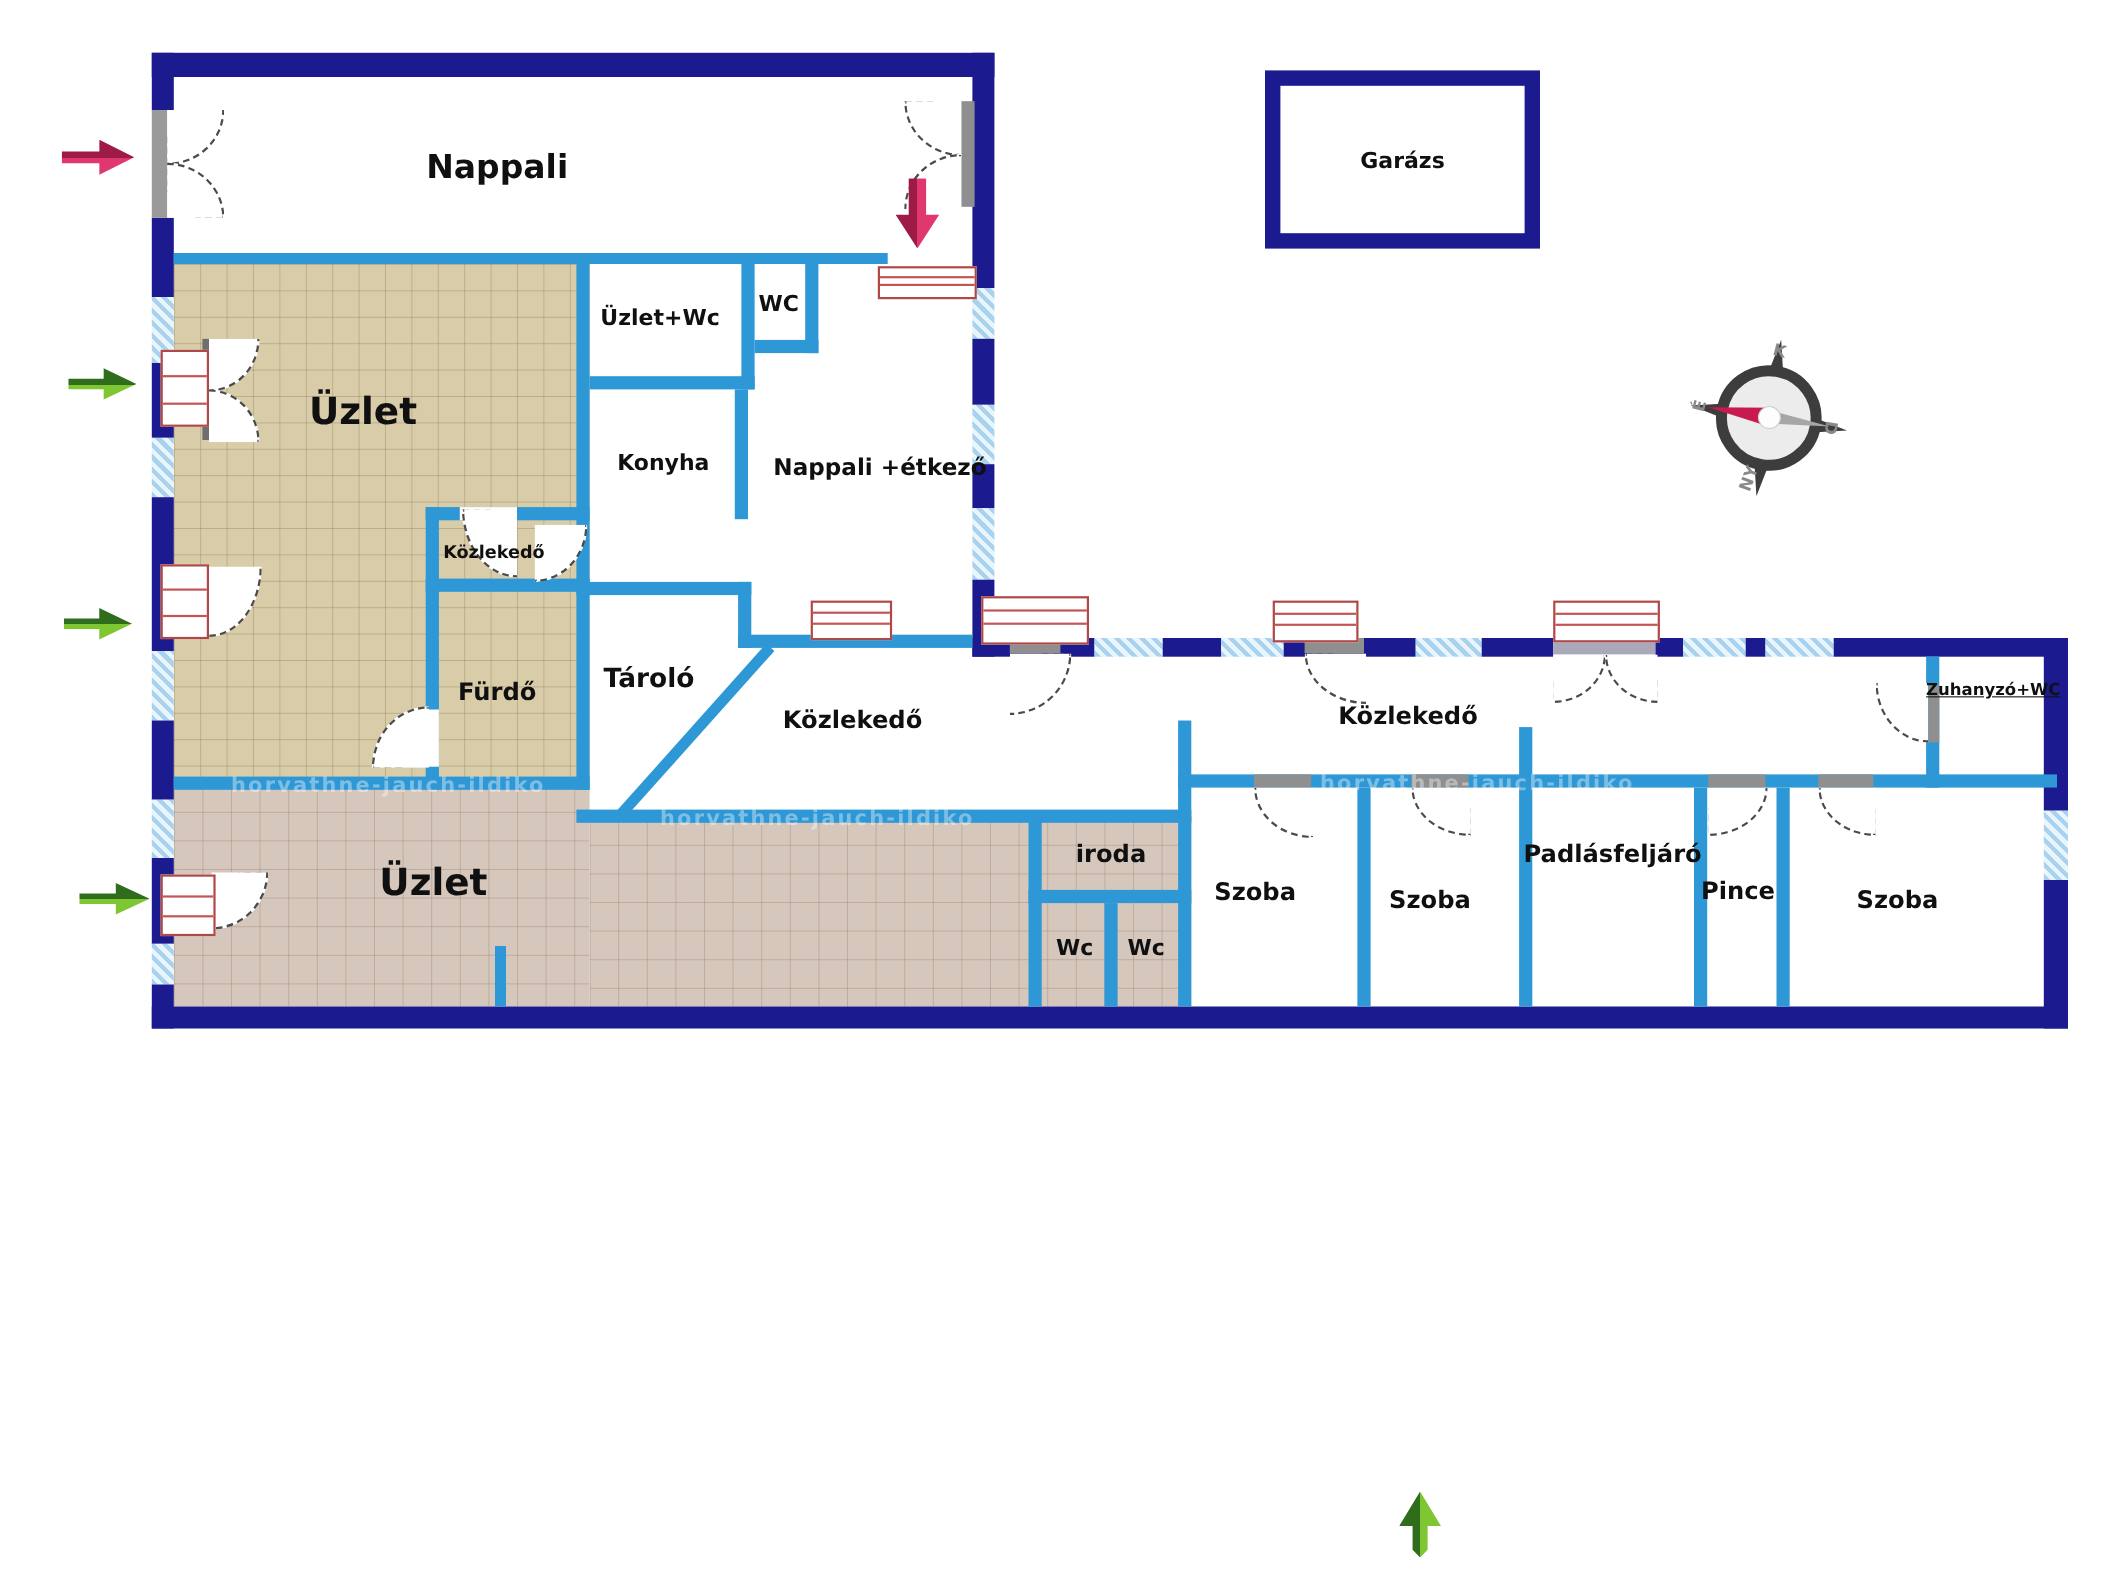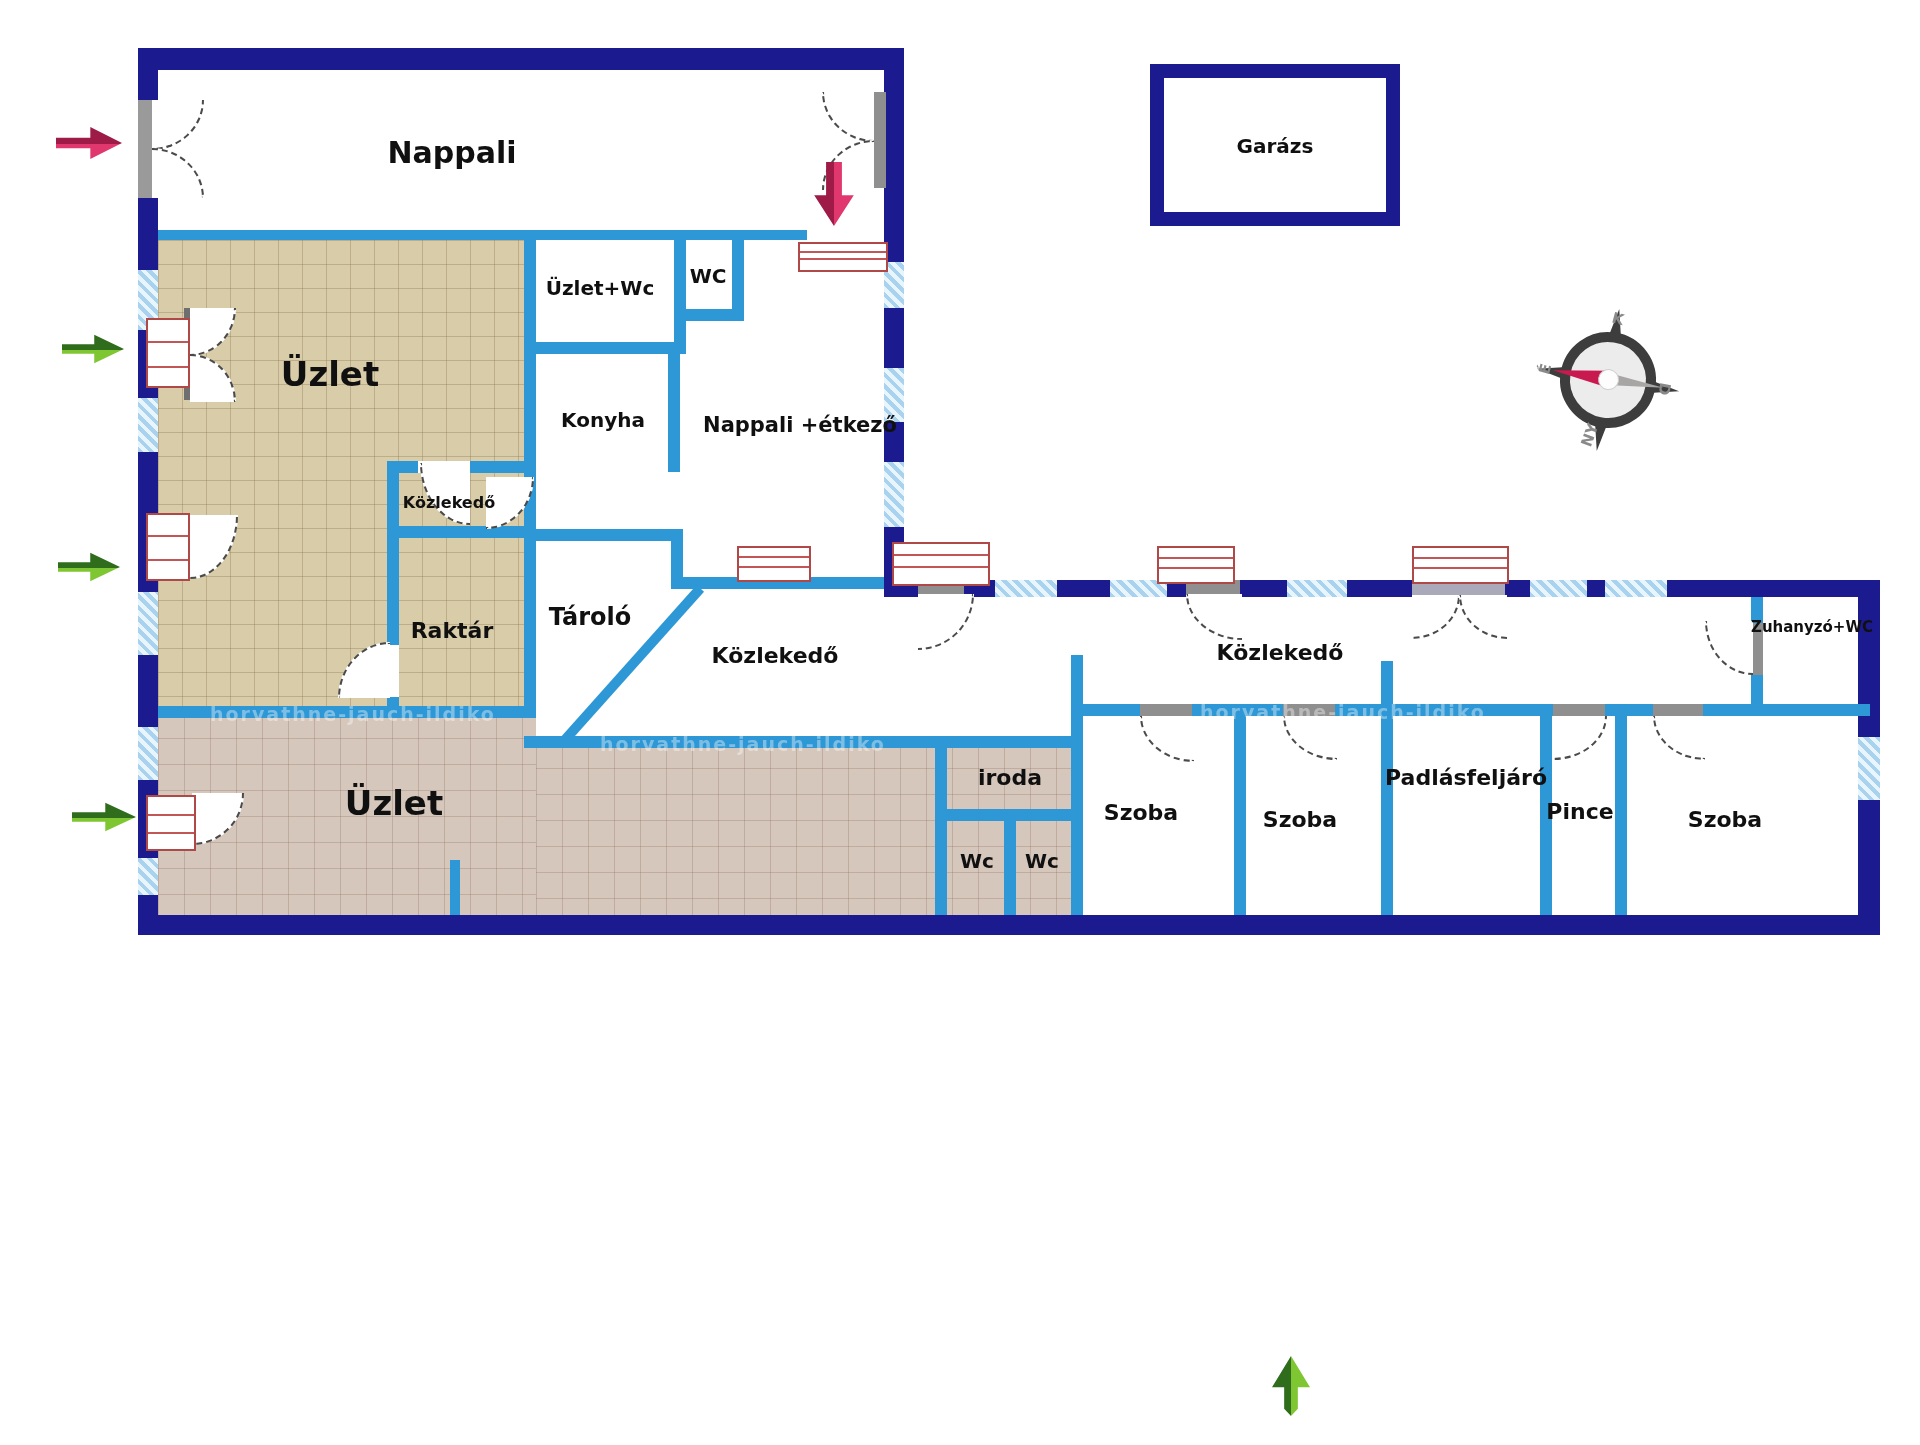"Raktár" div.lab { text: Raktár -> Fürdő }
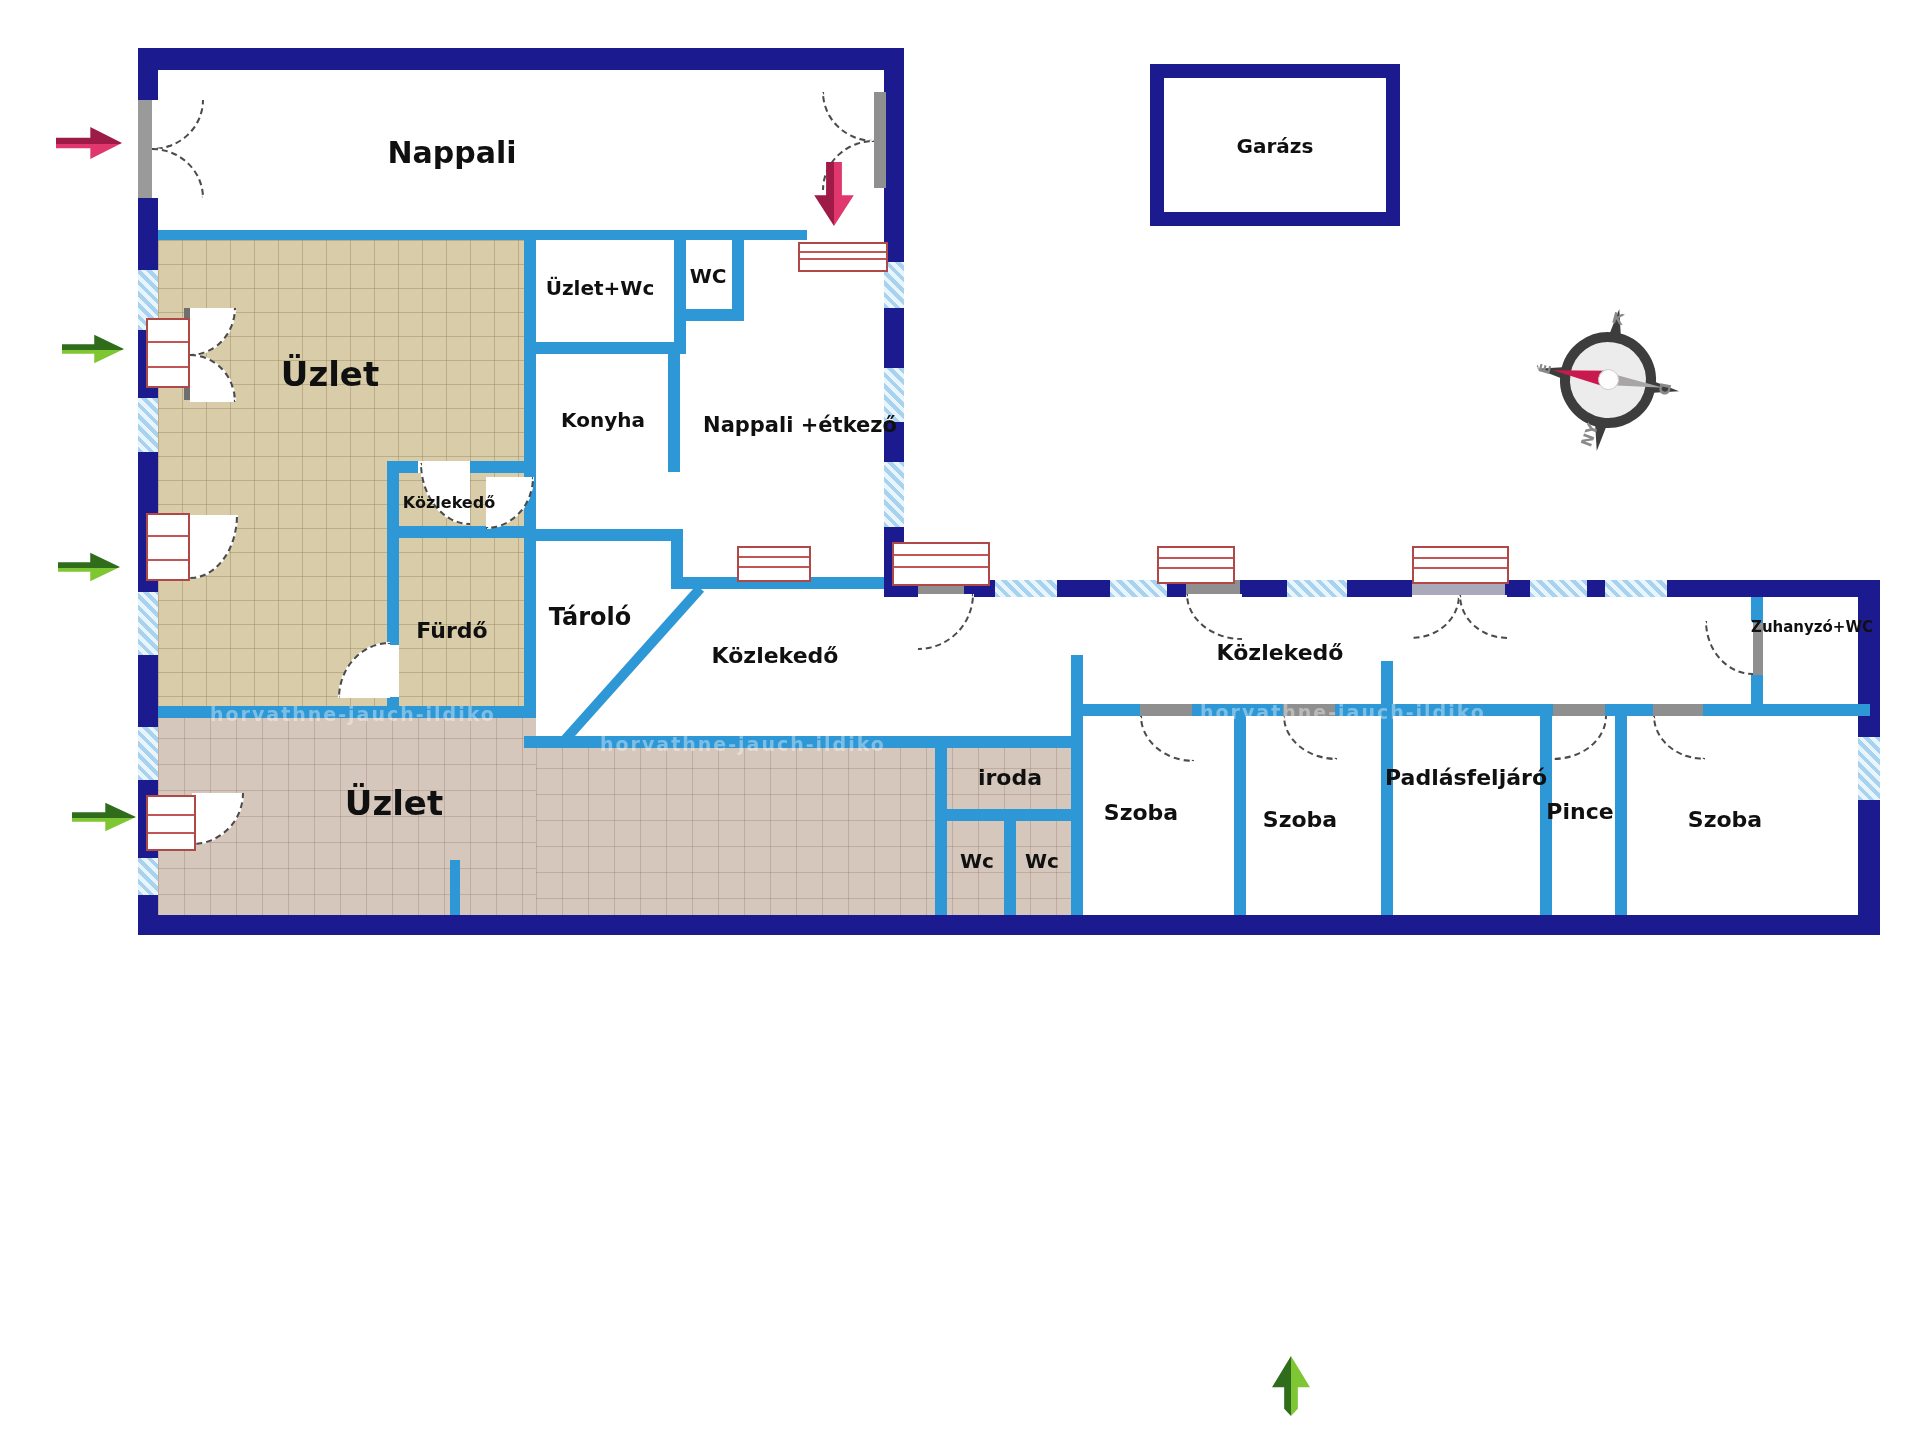"Zuhanyzó+WC" div.lab { text-decoration: none -> underline }
